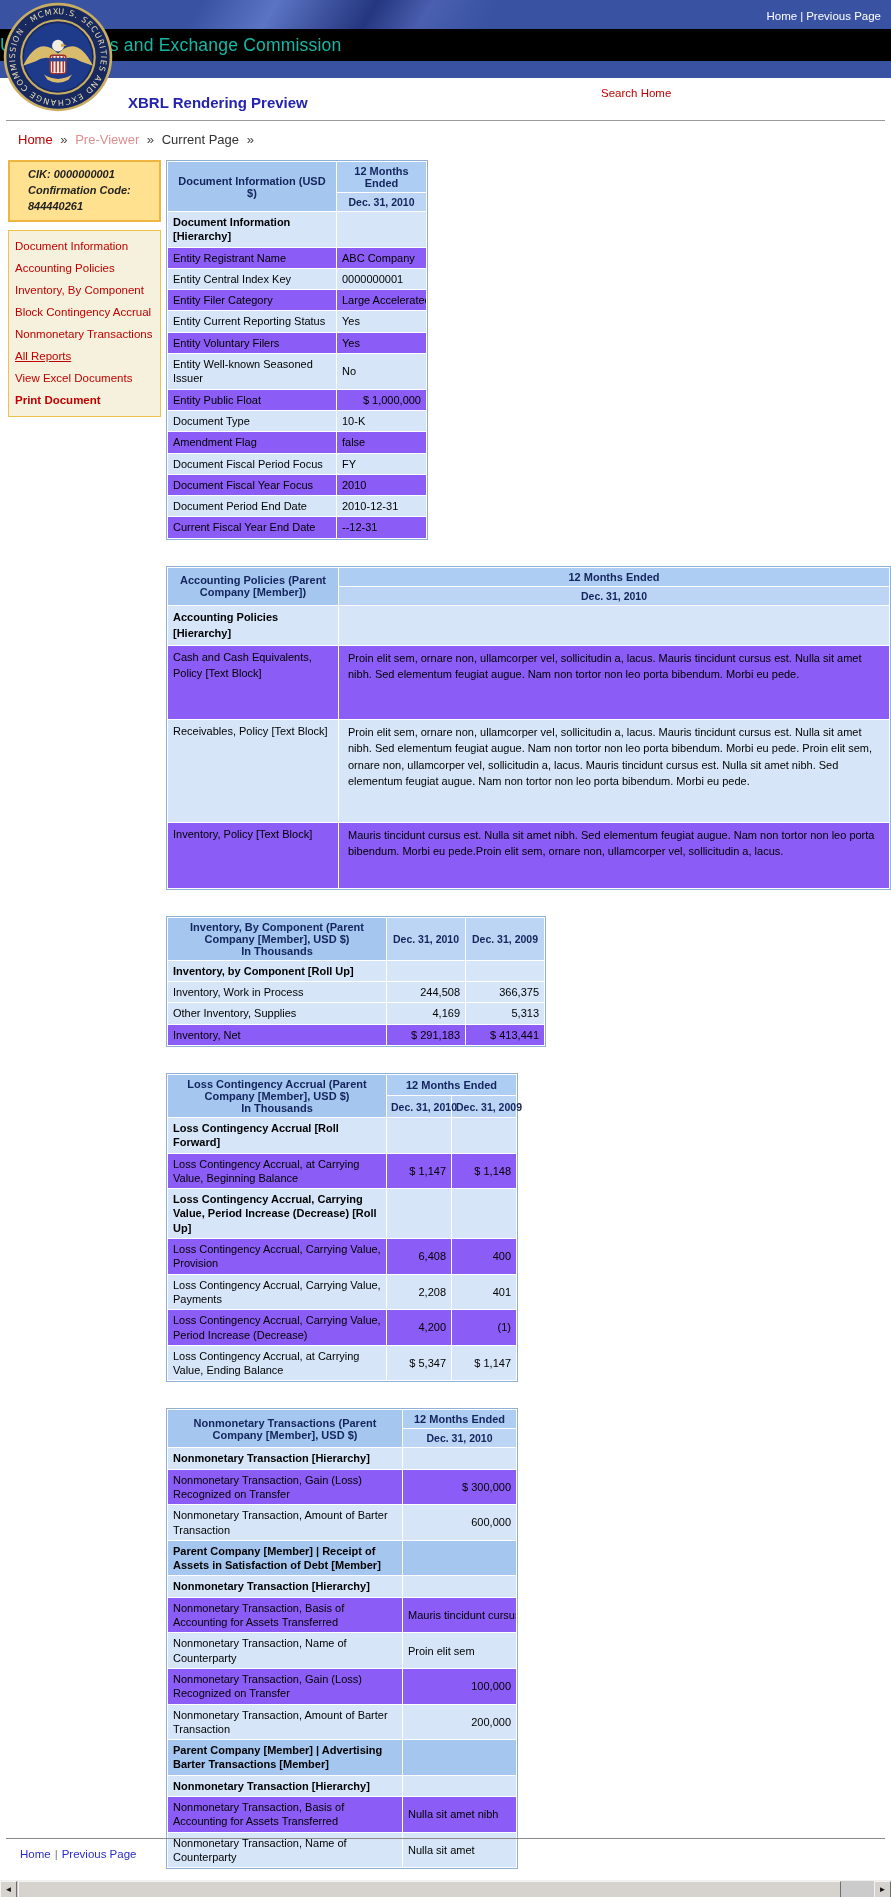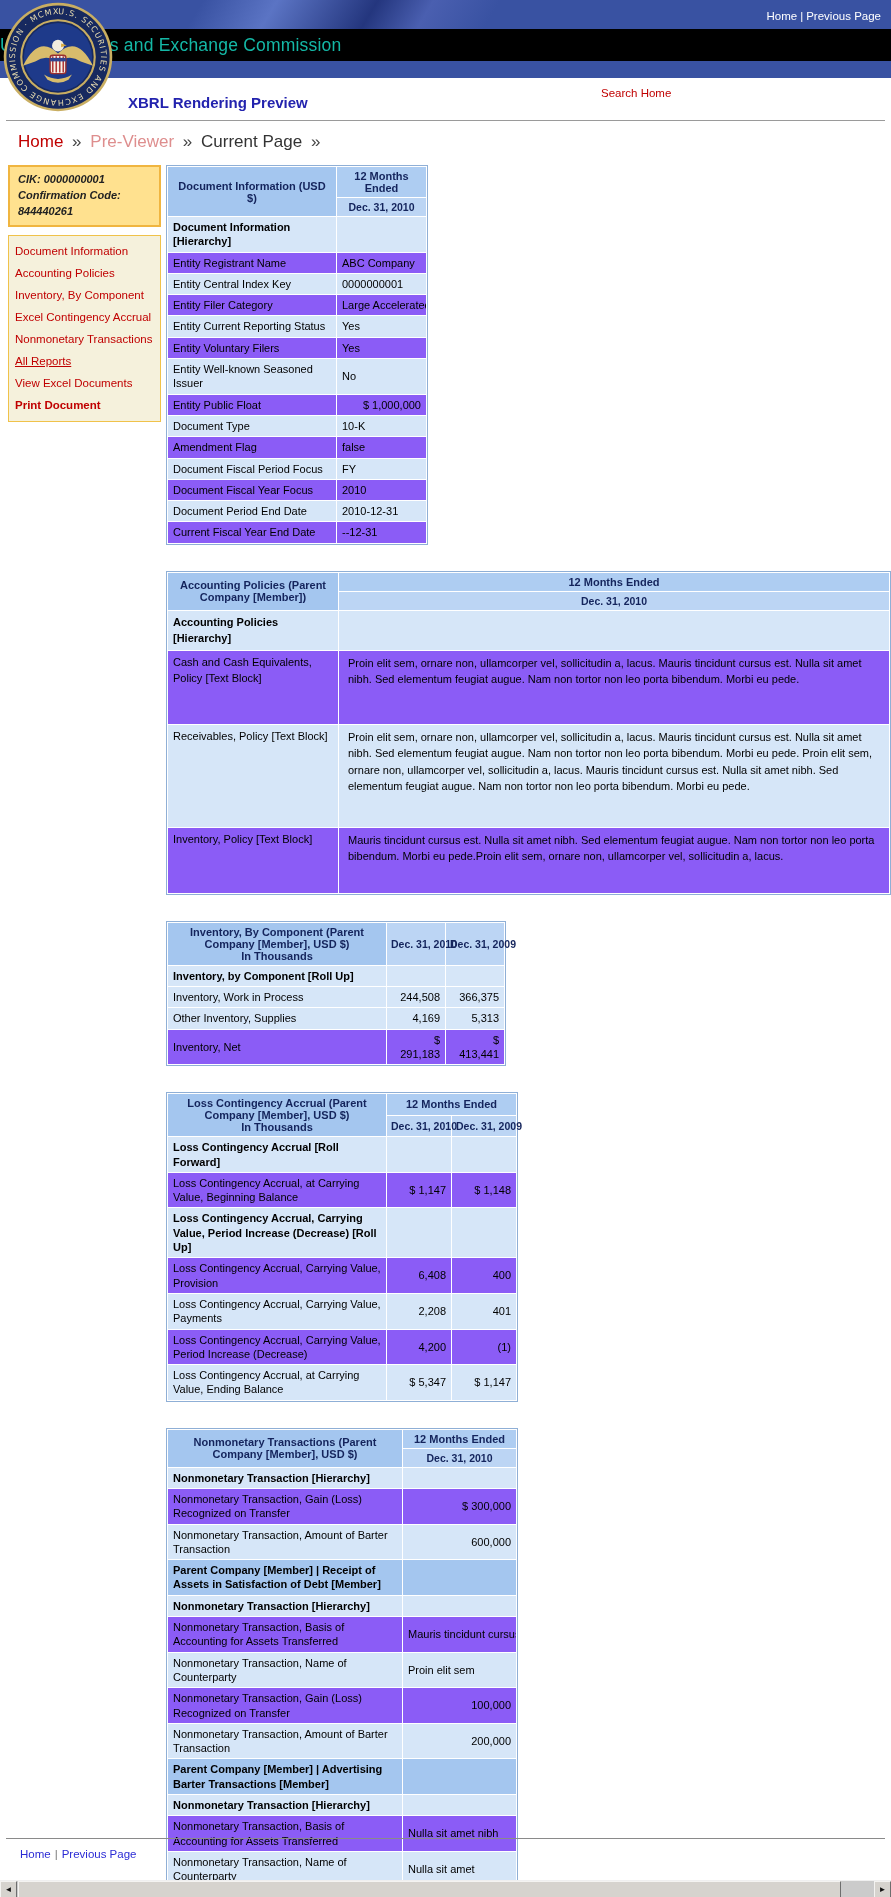"Home » Pre-Viewer » Current" .breadcrumb { font-size: 17px -> 13px }
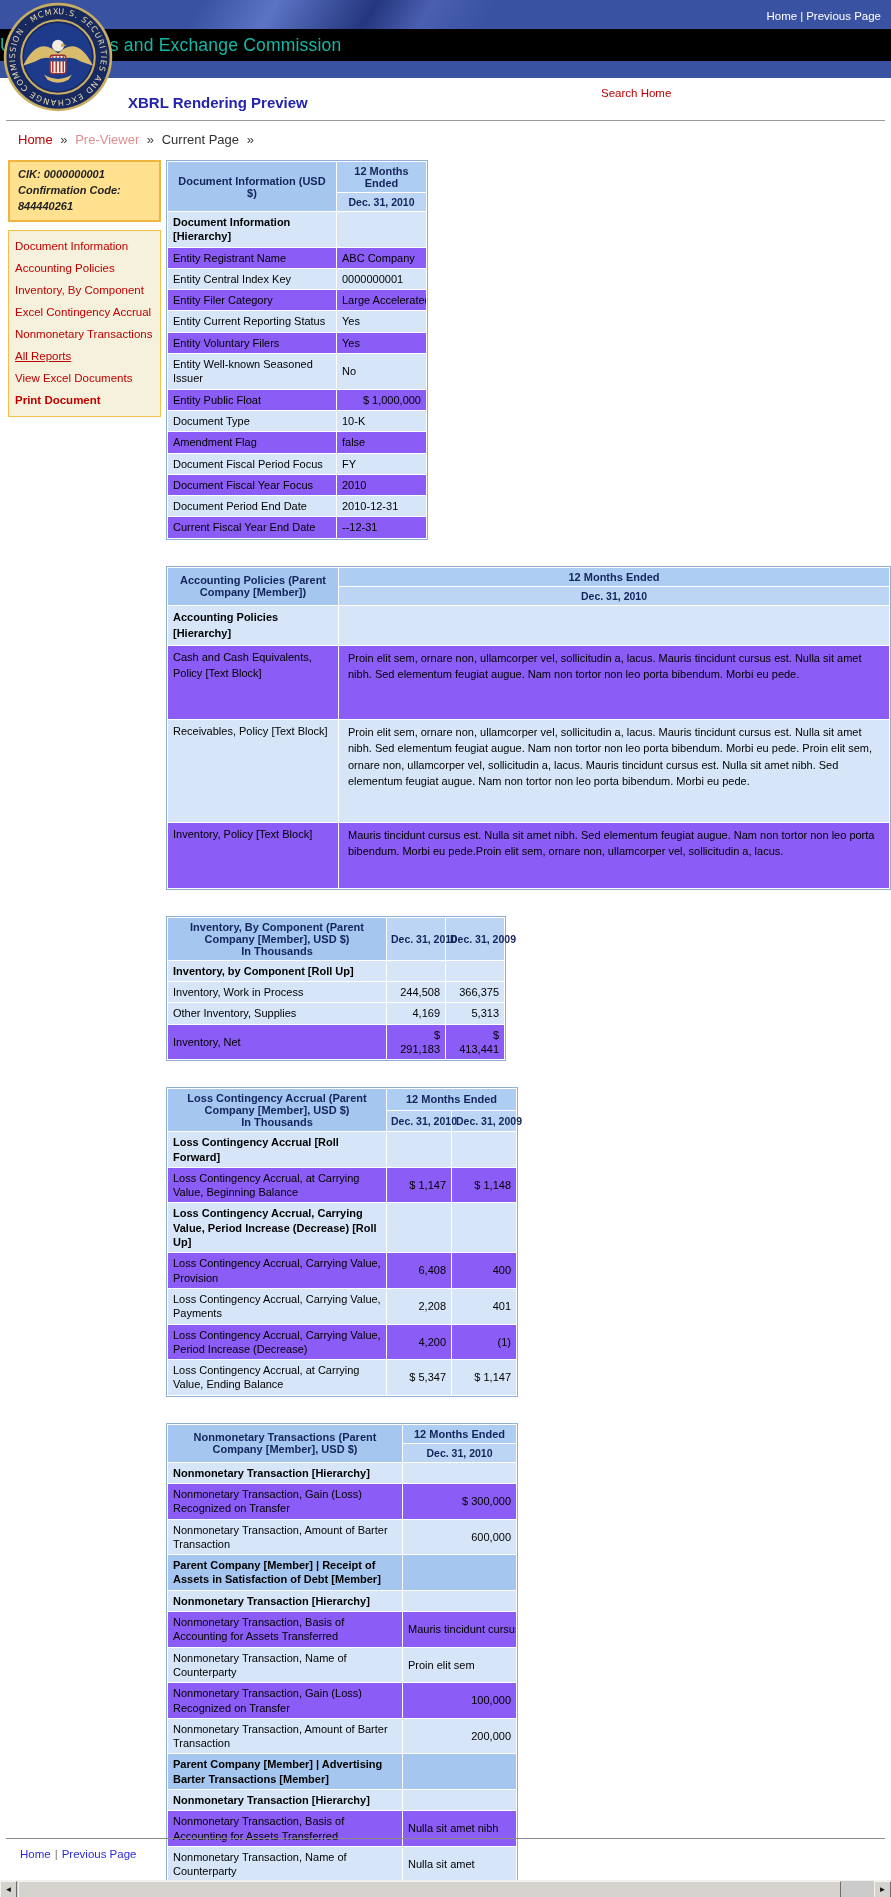"CIK: 0000000001" .cik-box { padding: 5px 8px -> 5px 18px }
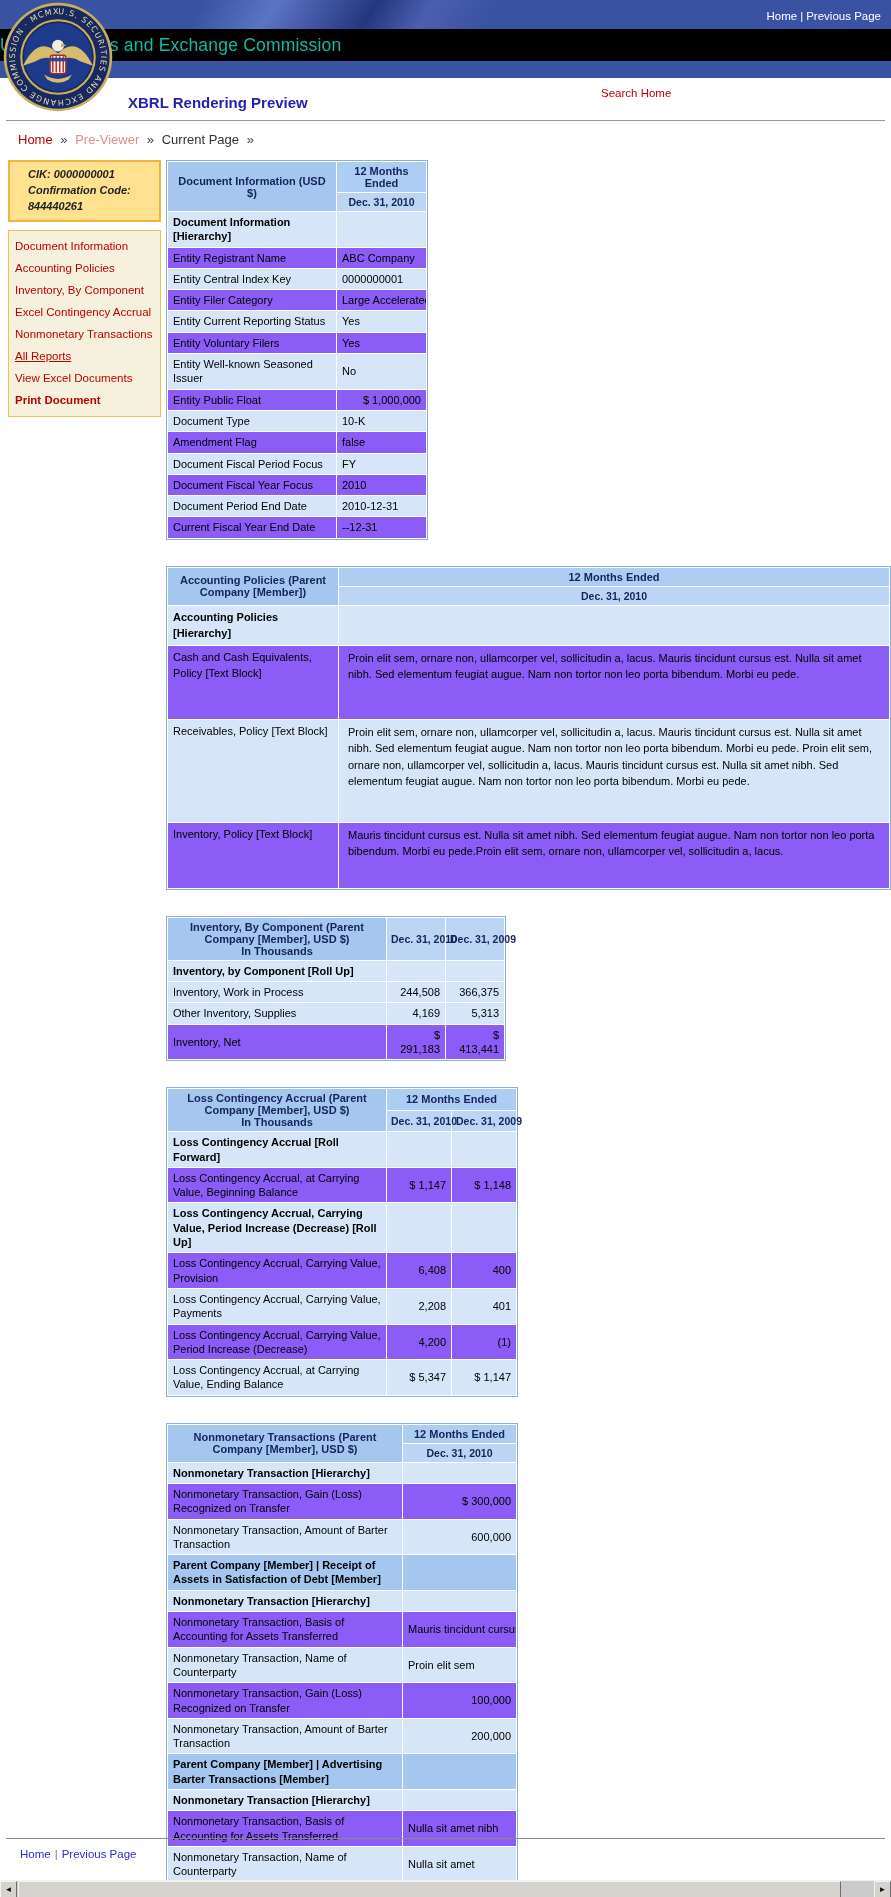"Excel Contingency Accrual" a { text: Excel -> Block }
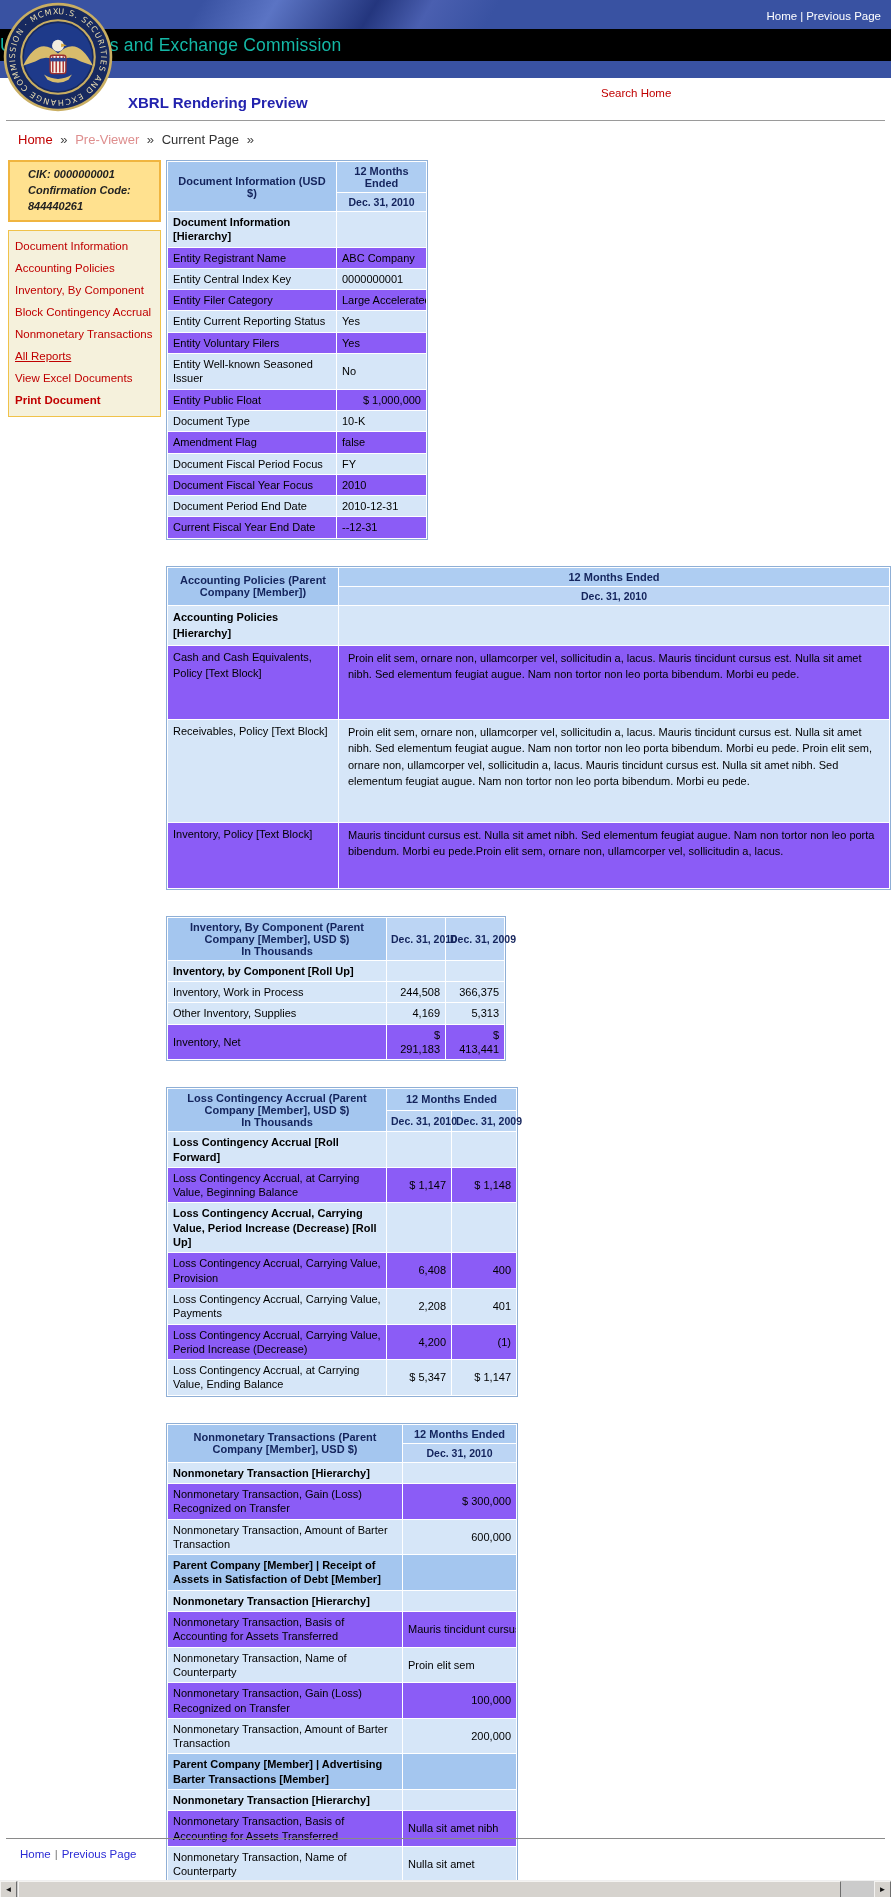"Inventory, By Component (Parent Company" #t-inventory { width: 340px -> 380px }
